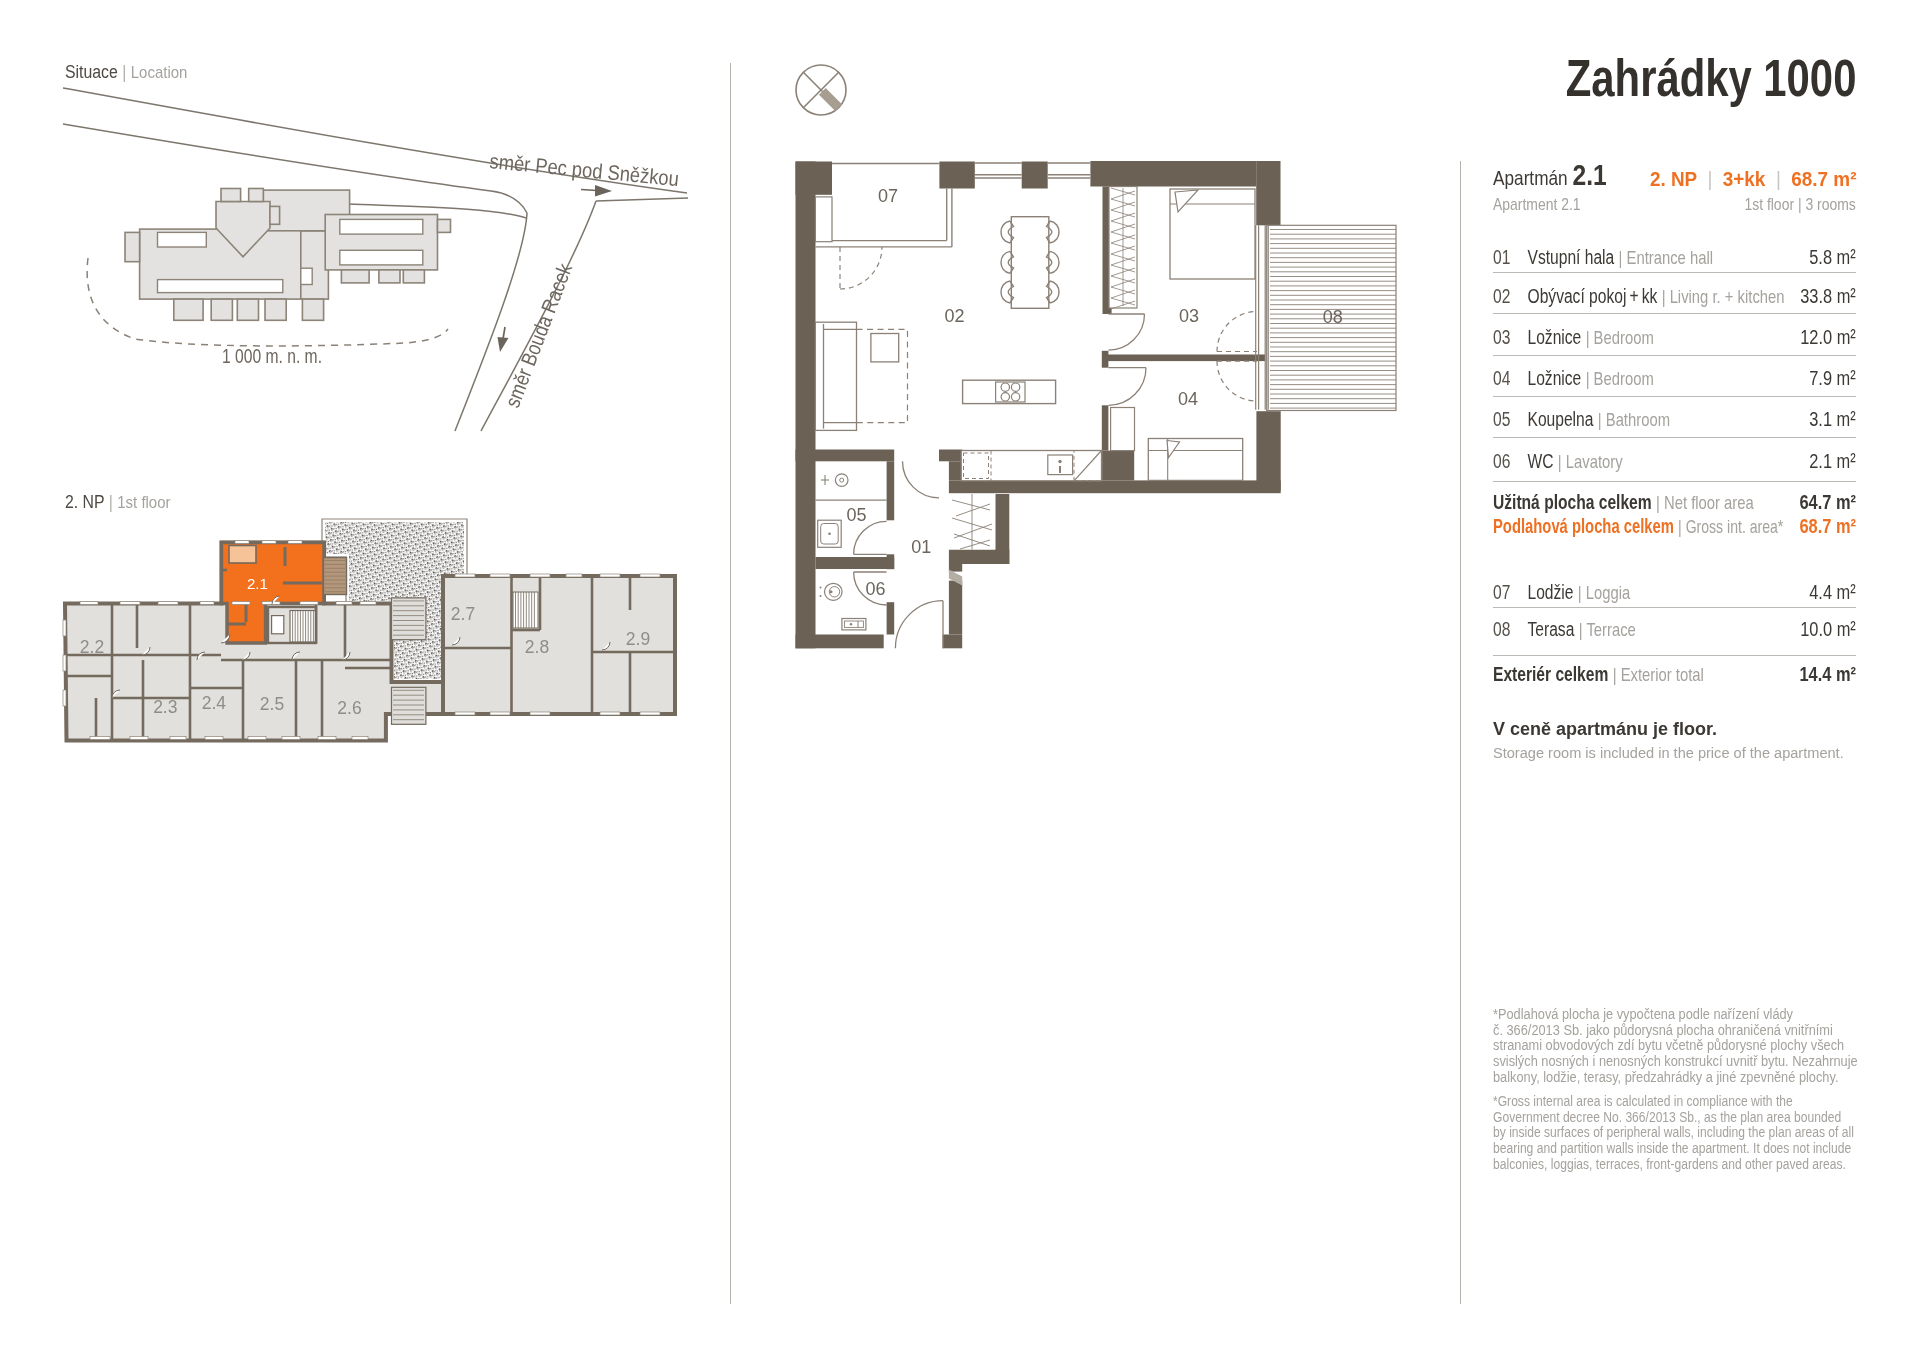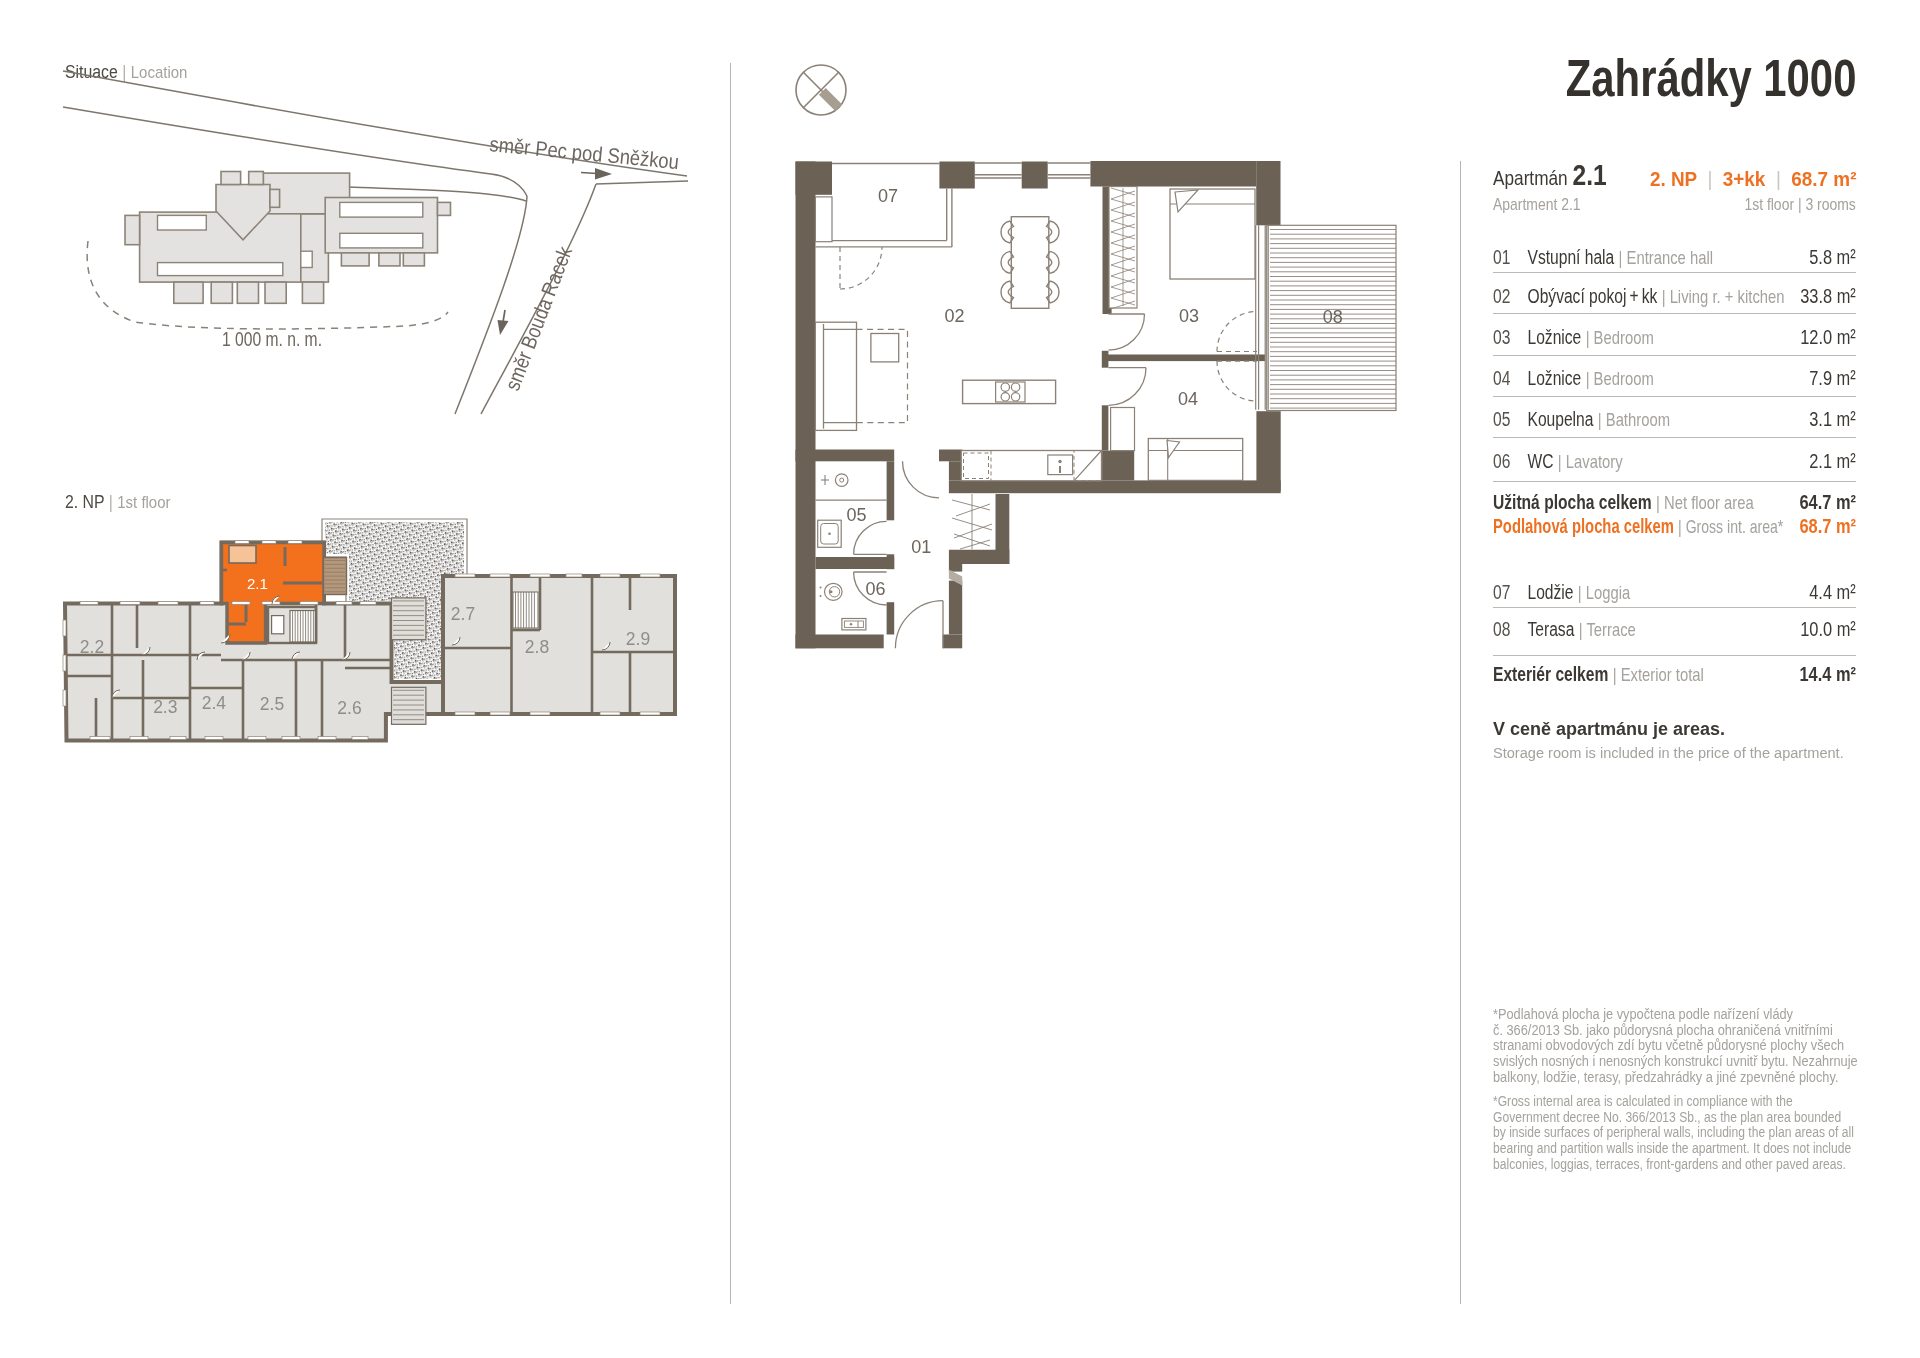"1 000 m. n. m." div.abs { top: 38px -> 55px }
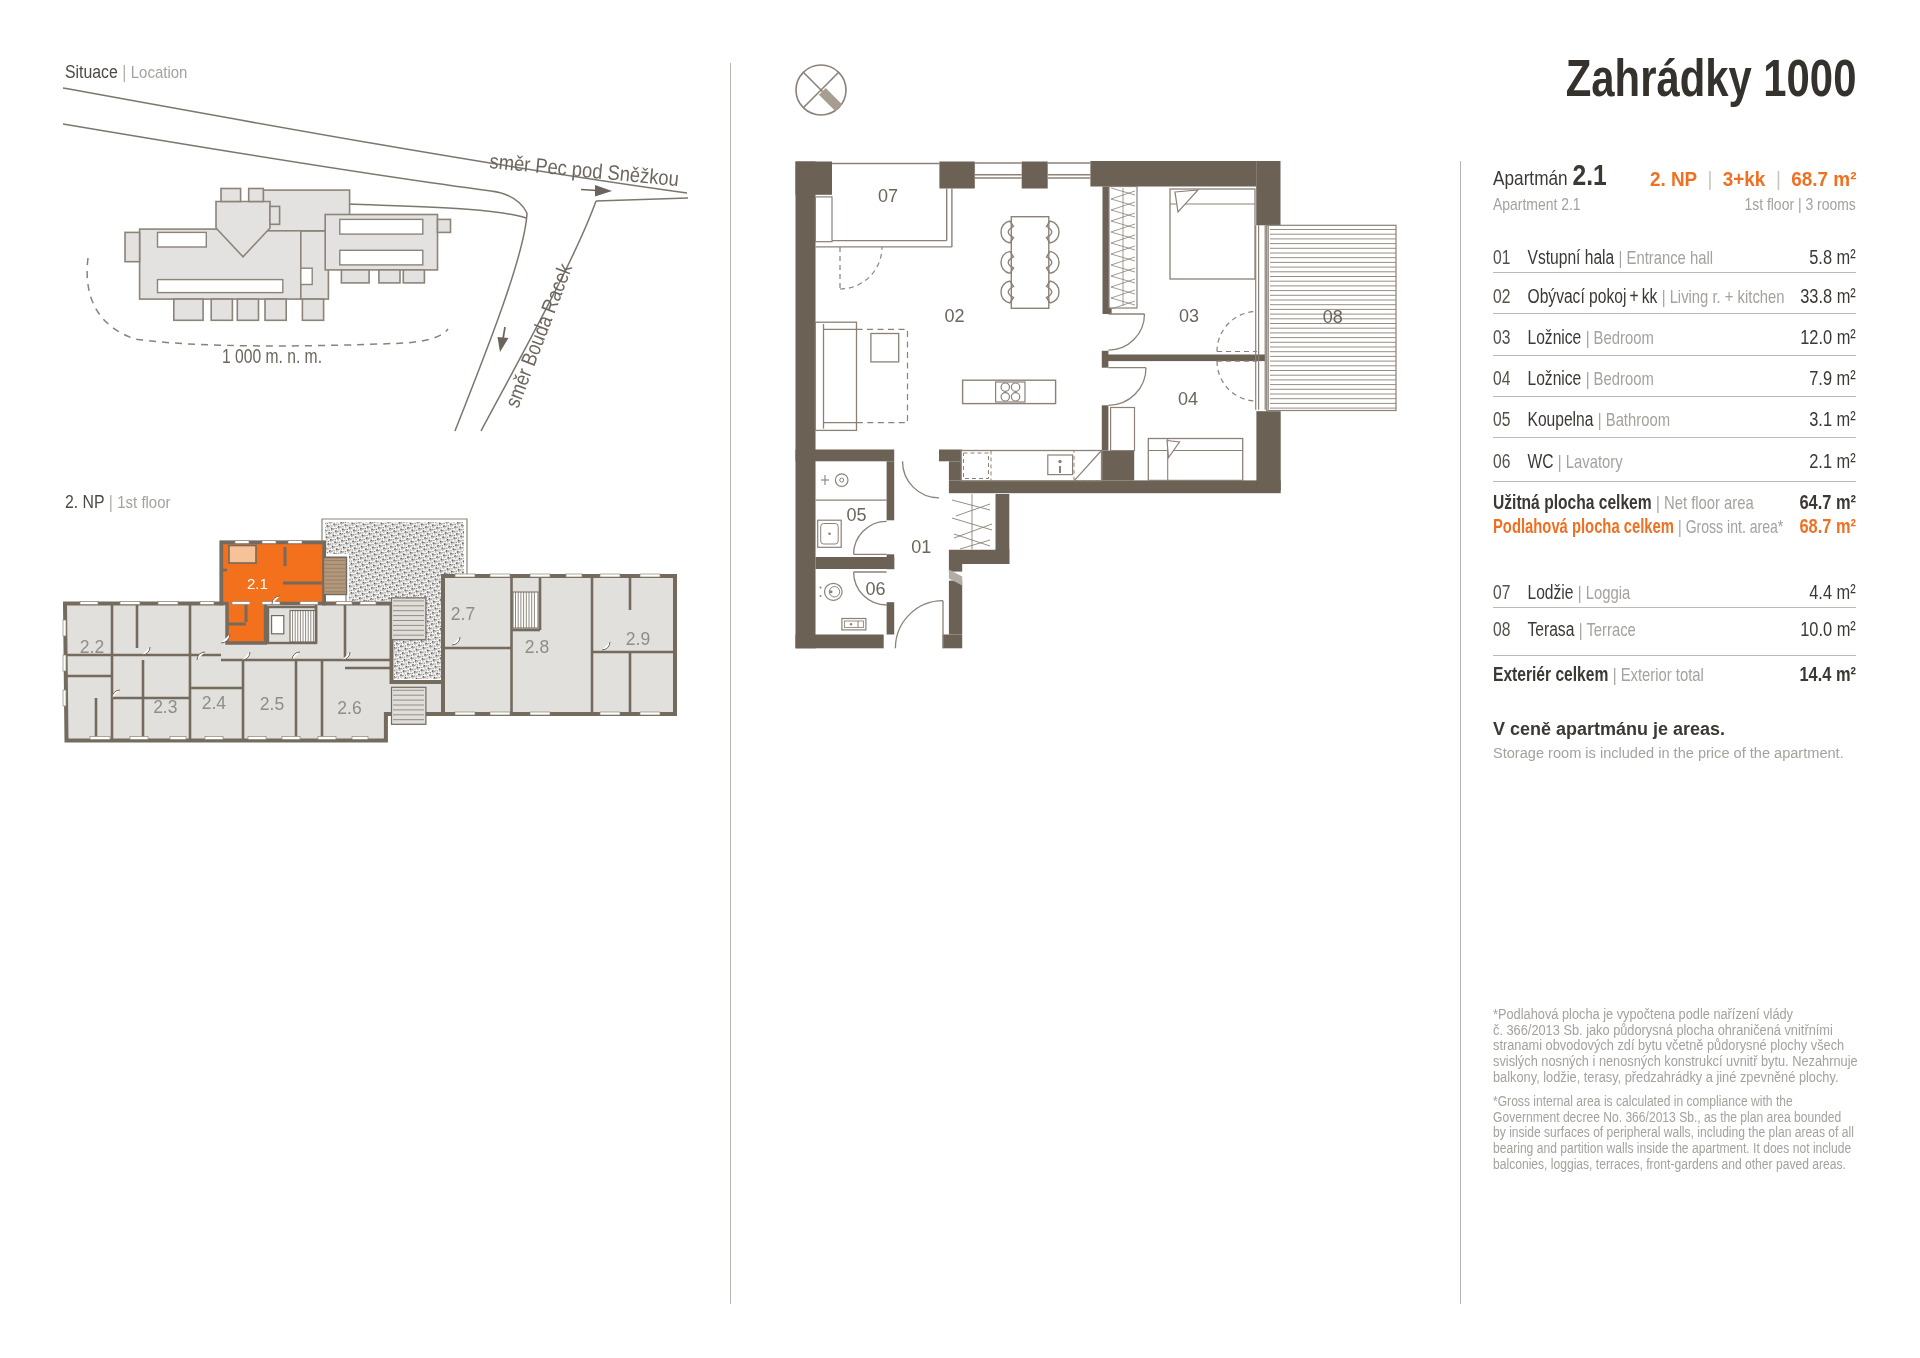"V ceně apartmánu je areas." div.abs { text: areas -> floor }
